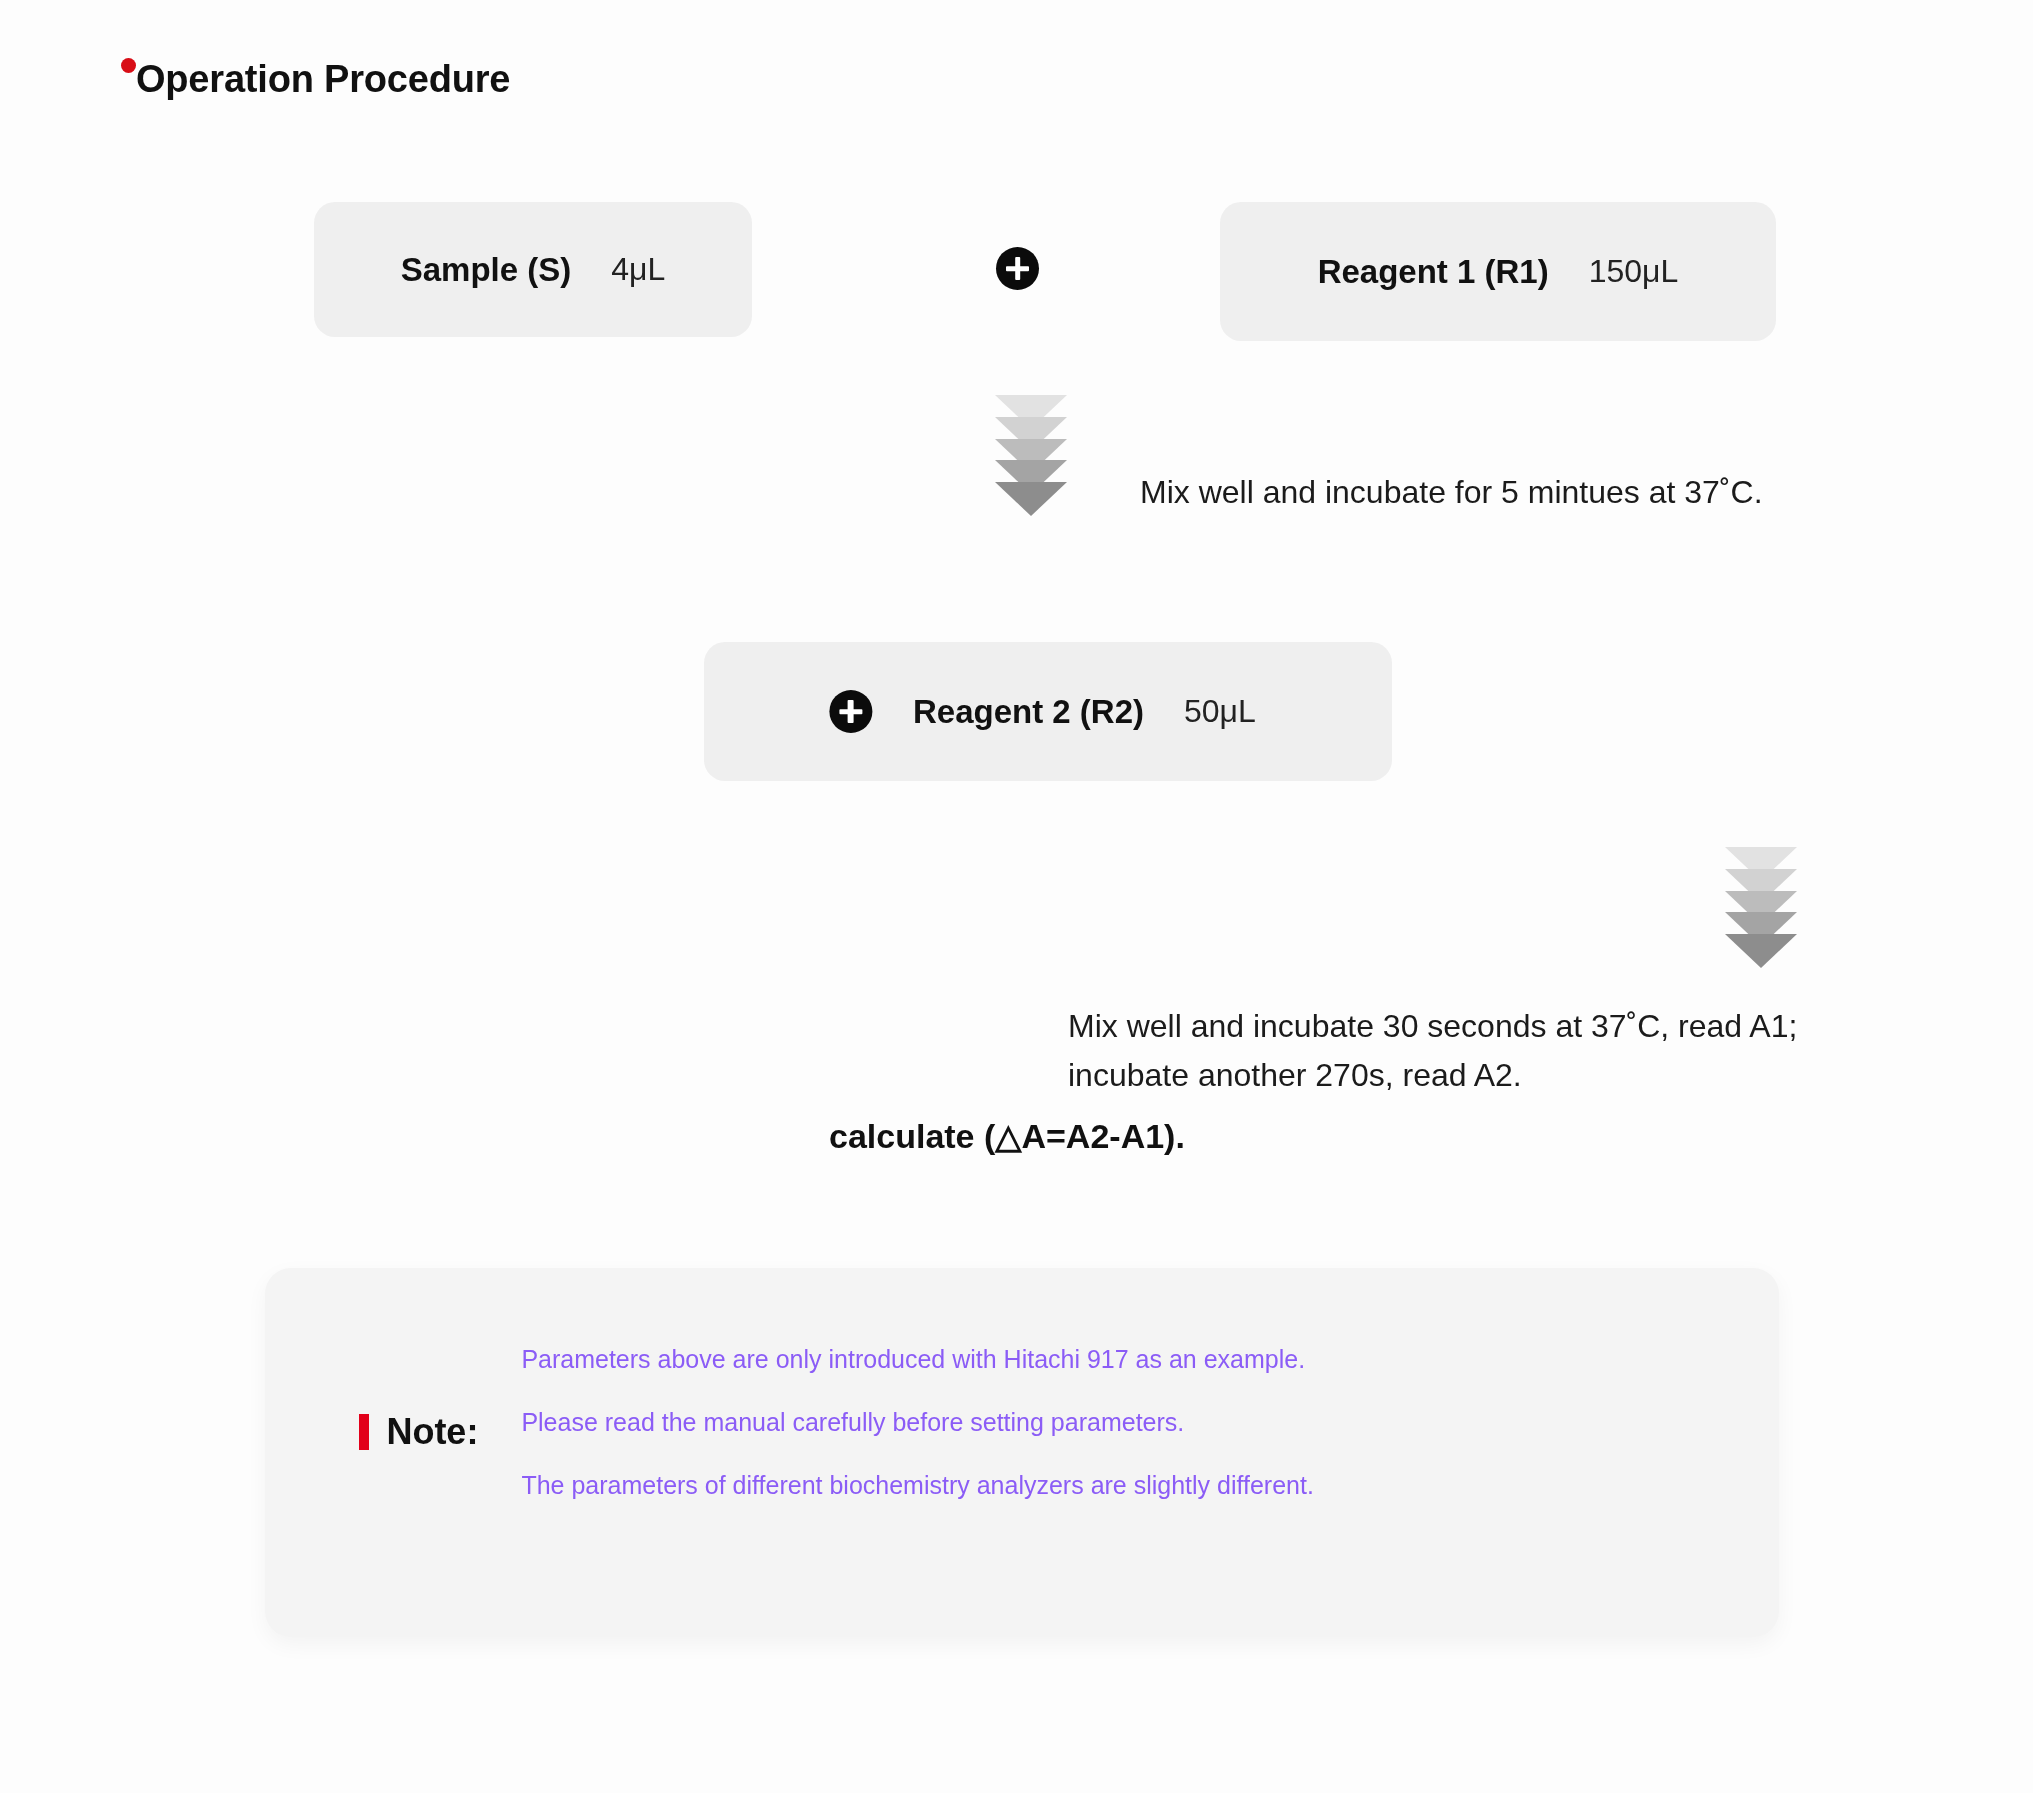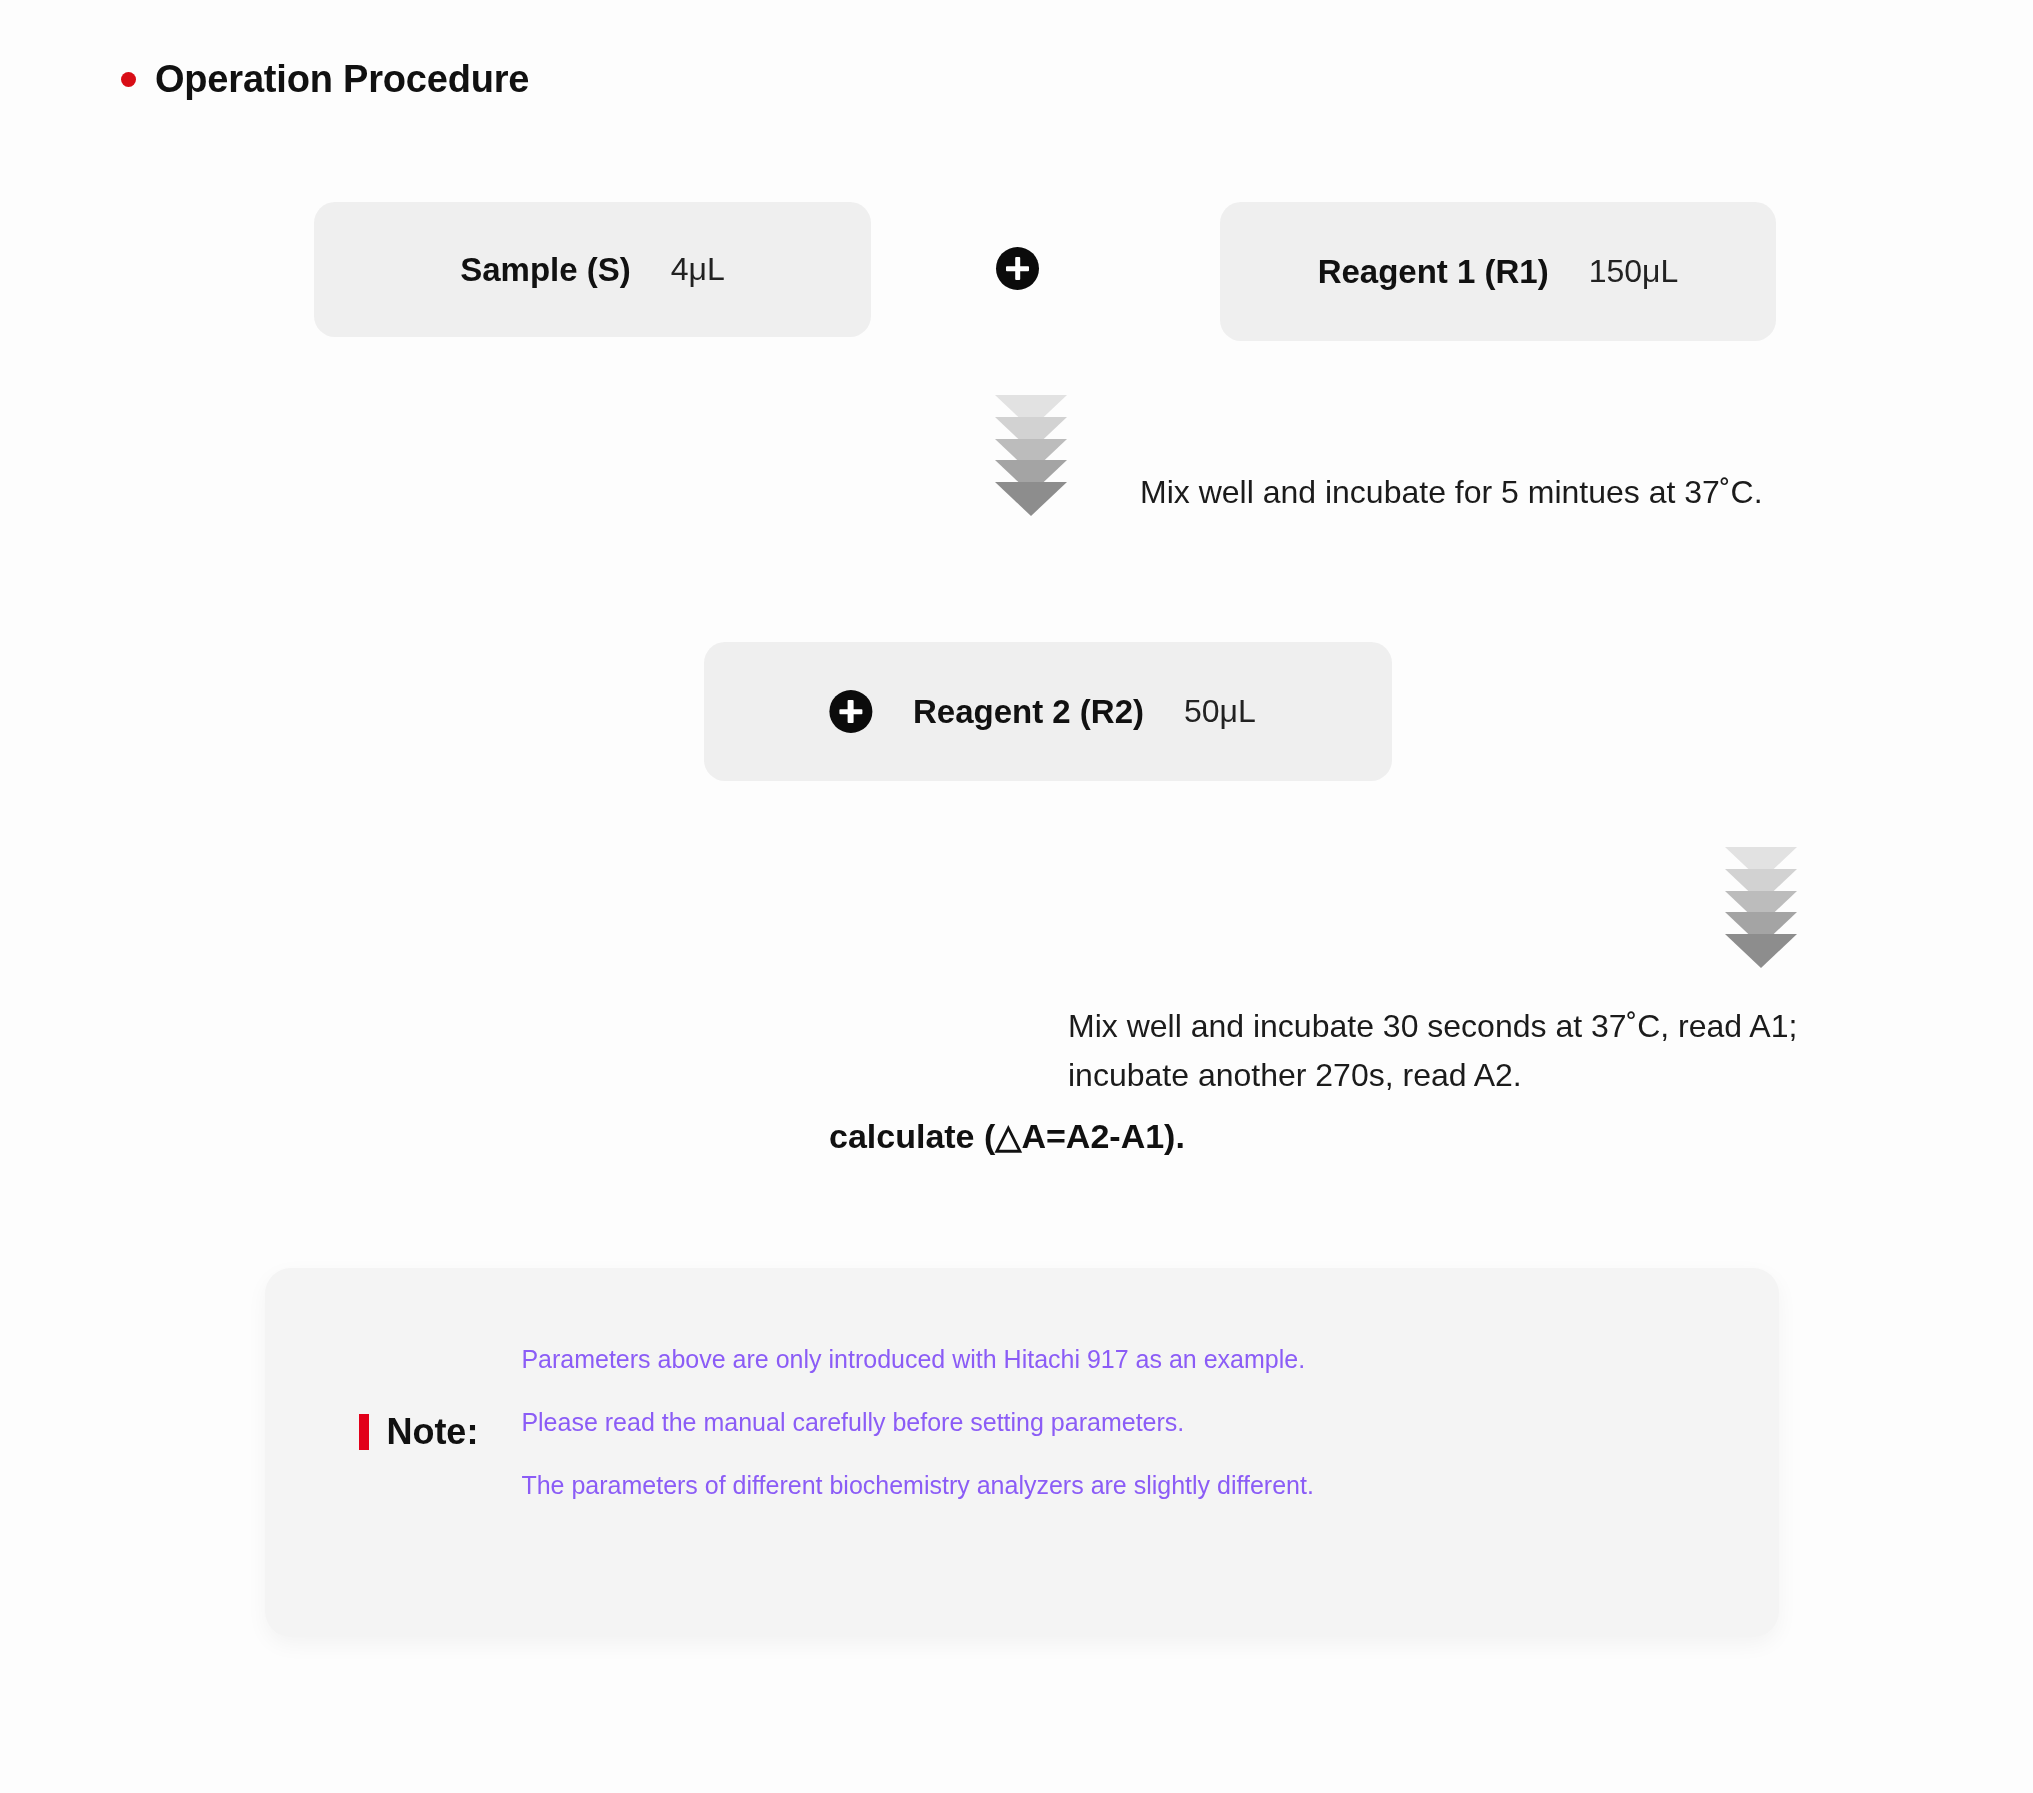"Operation Procedure" .heading { align-items: center -> flex-start; gap: 19px -> none }
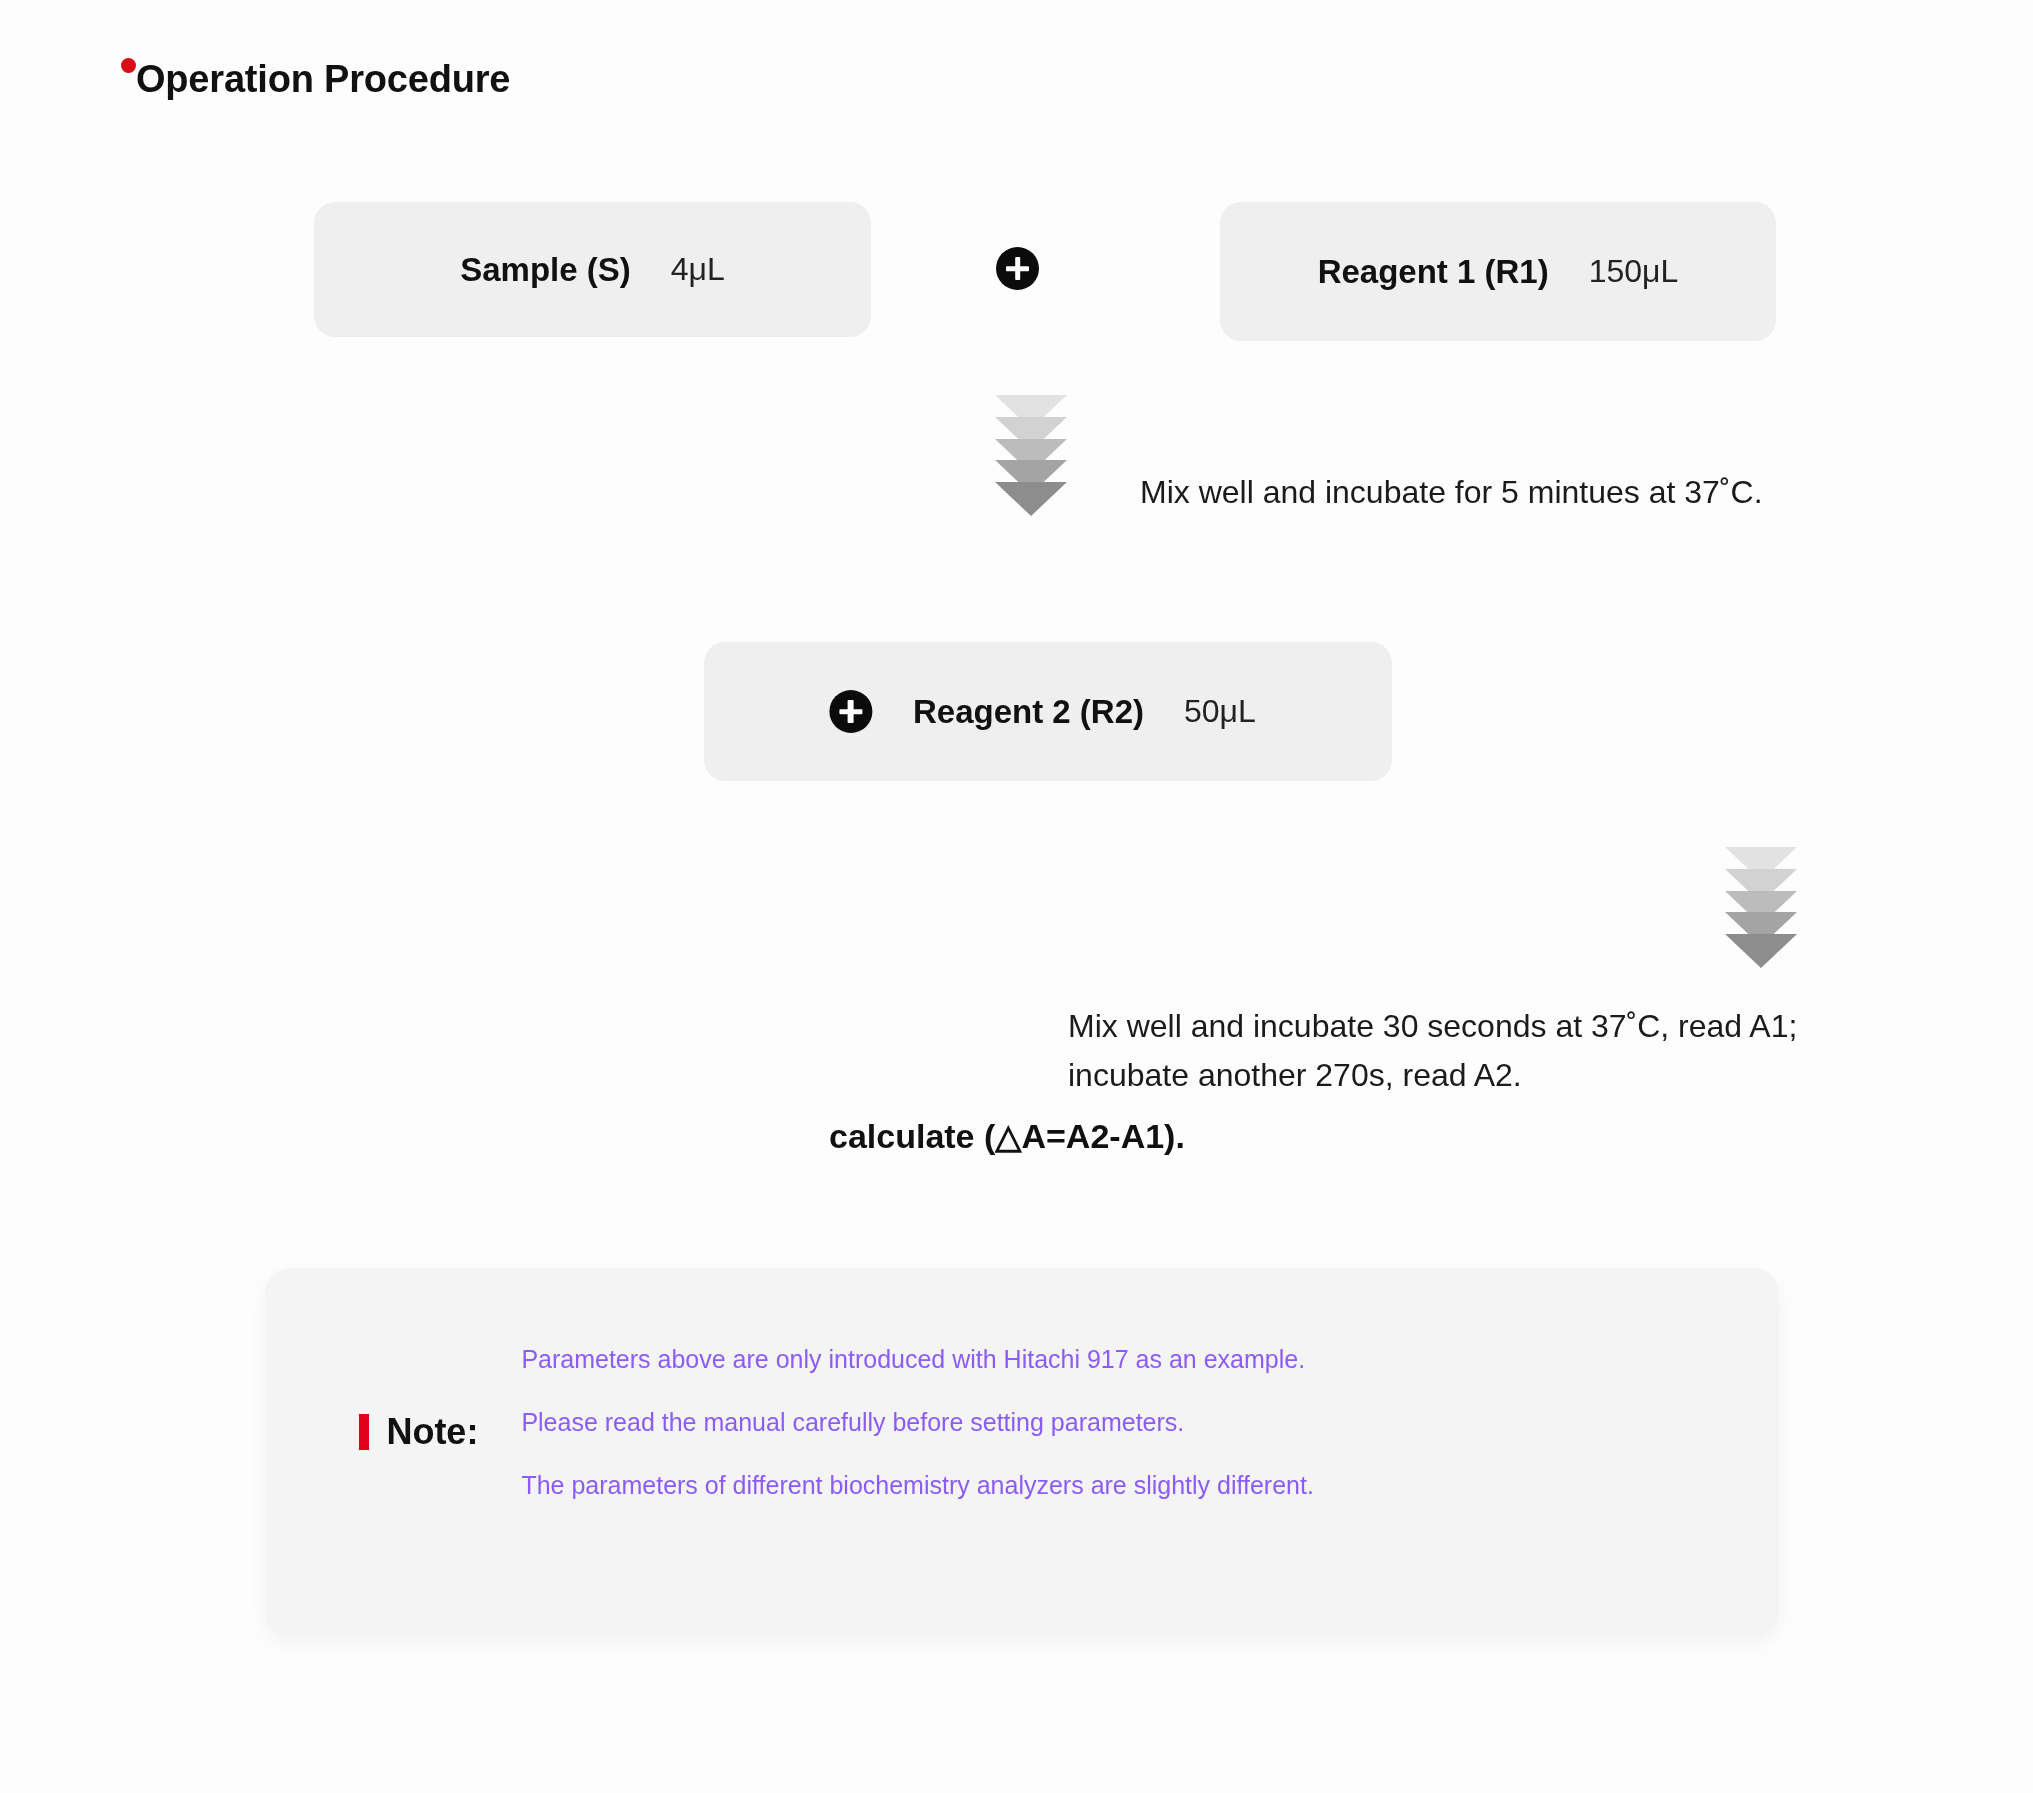"Sample (S)" #sample-box { width: 557px -> 438px }
